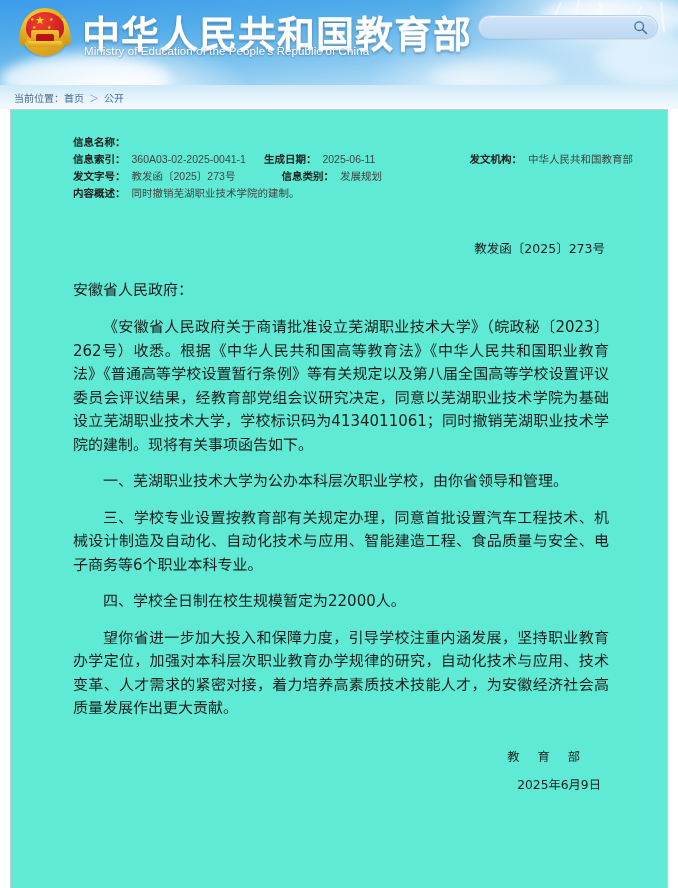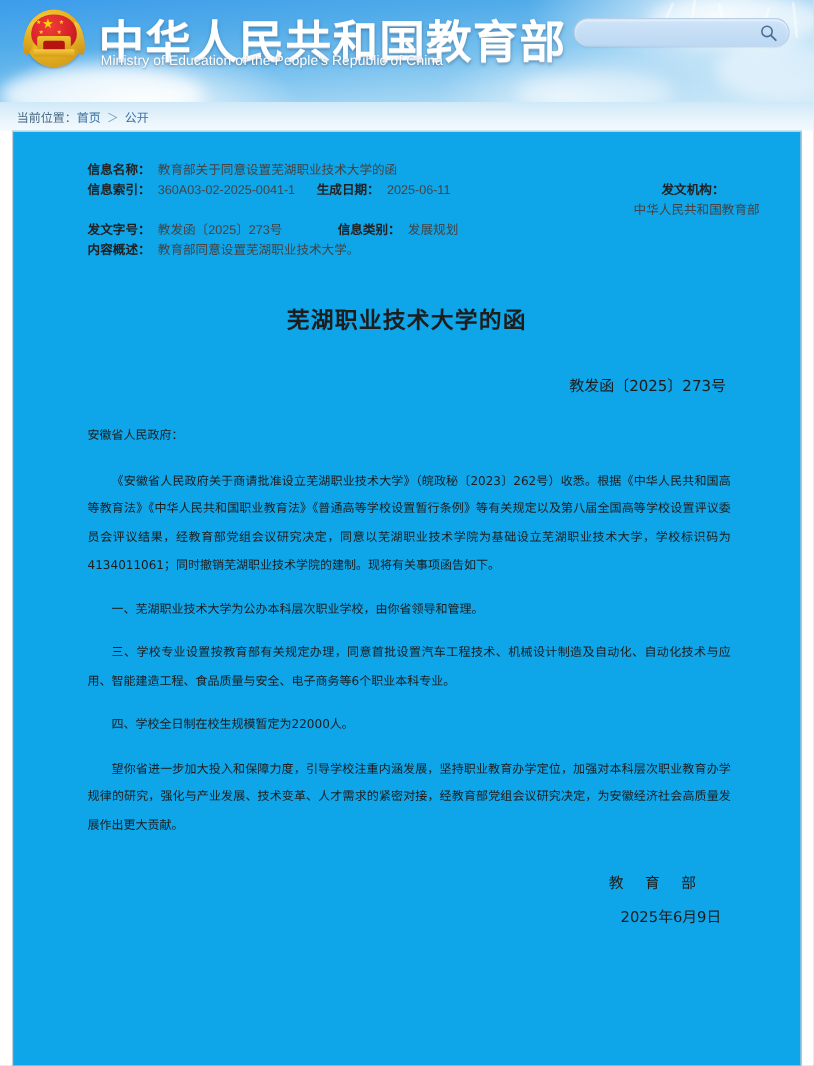"信息名称：" #content-panel { background: #0ea5e9 -> #5eead4 }
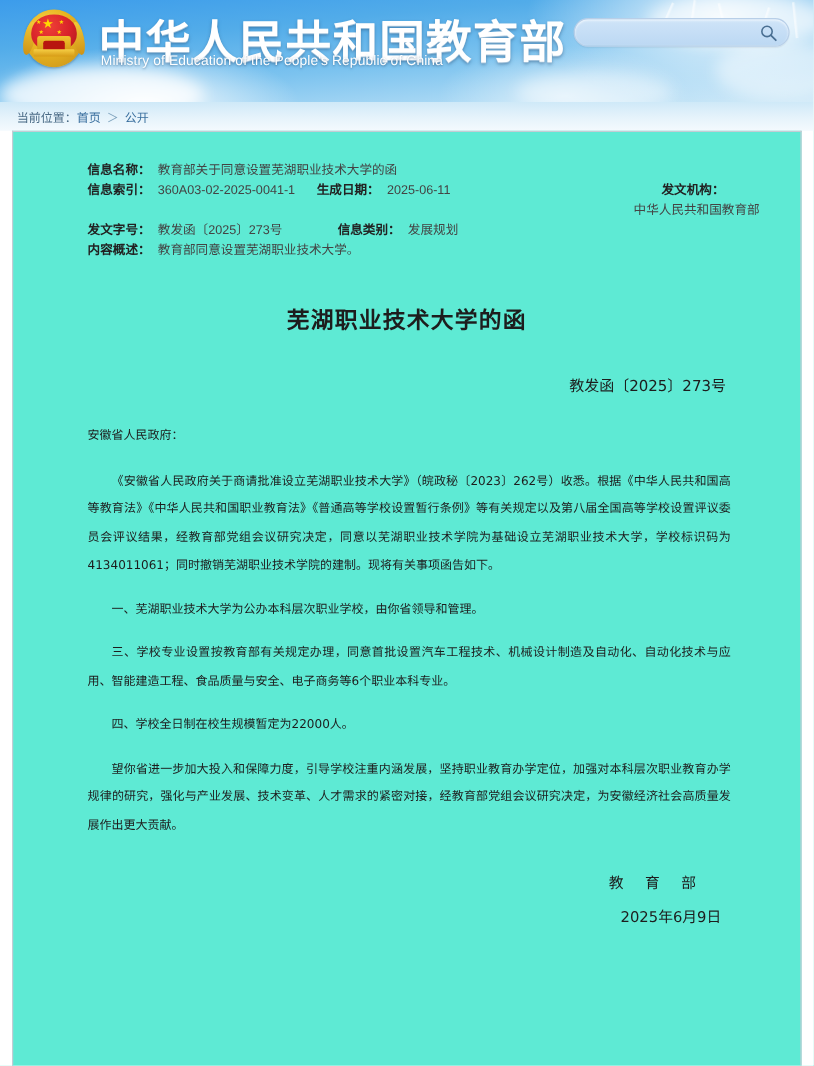"教育部关于同意设置芜湖职业技术大学的函" span.meta-value { html: <span>教育部关于同意设置芜湖职业技术大学的函</span> -> none }
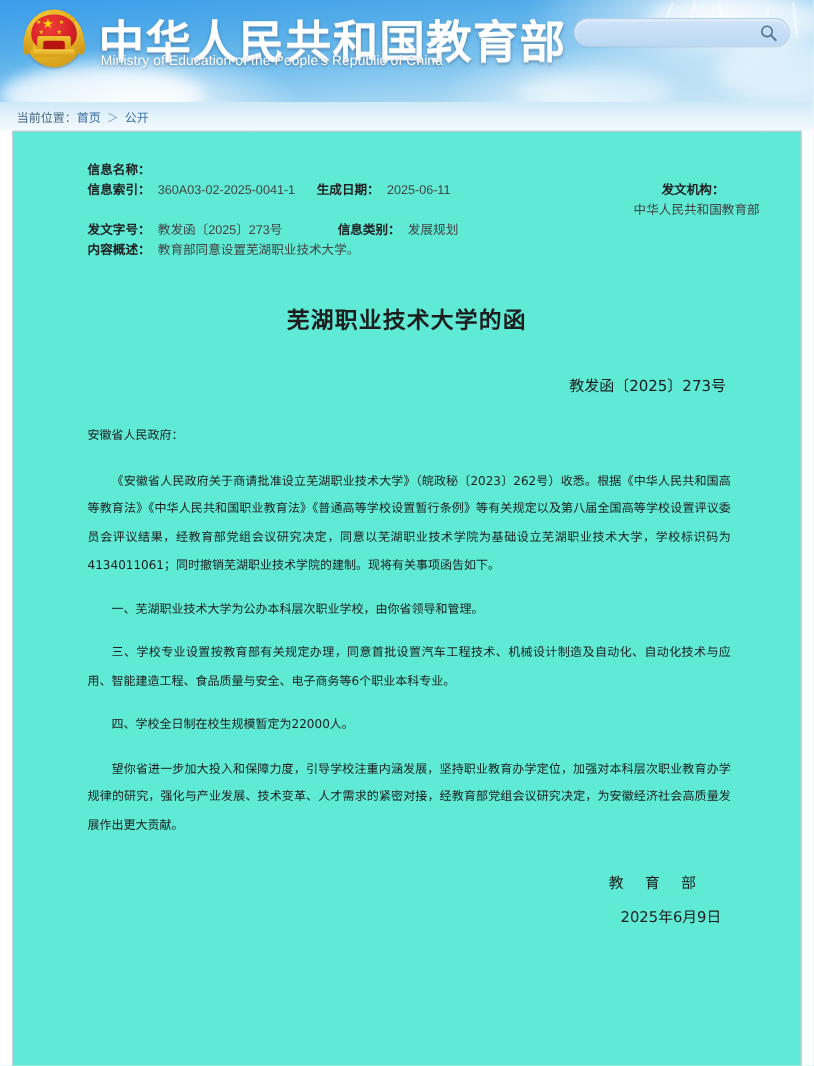"发文机构：" #doc-meta .meta-right { align-items: center -> flex-start; flex-direction: column -> none }
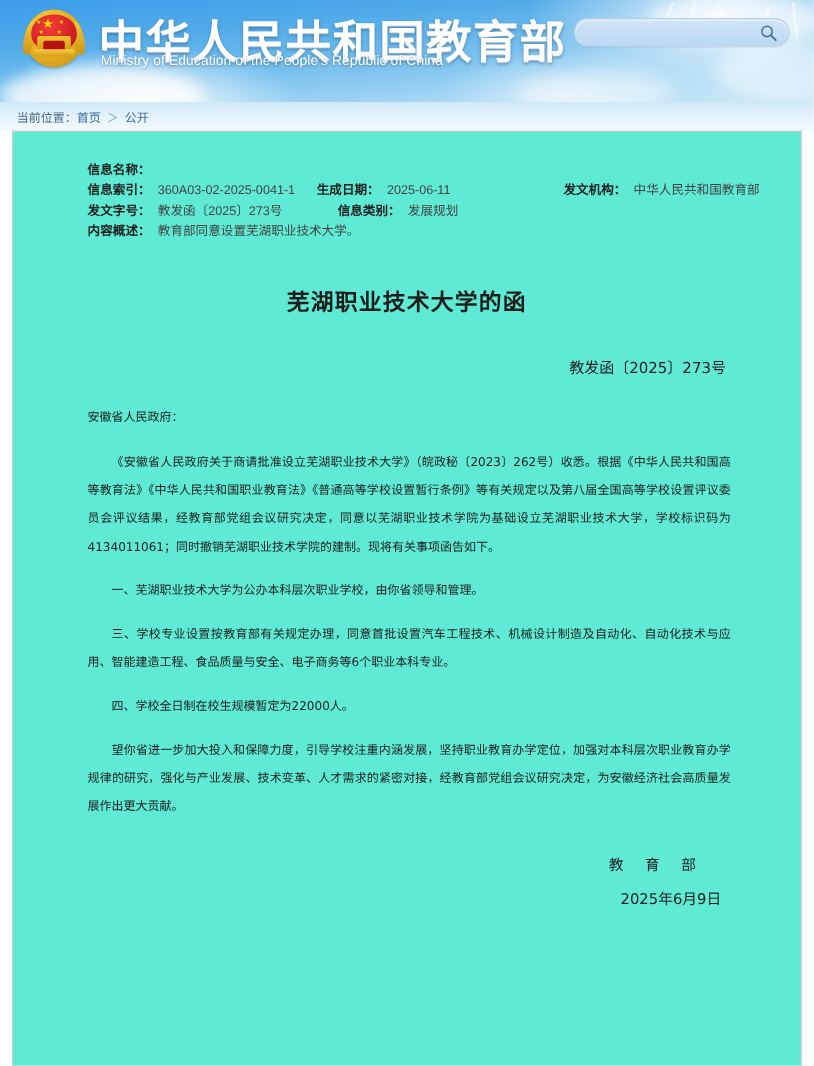"教育部同意设置芜湖职业技术大学。" span.meta-value { text: 教育部同意设置芜湖职业技术大学 -> 同时撤销芜湖职业技术学院的建制 }
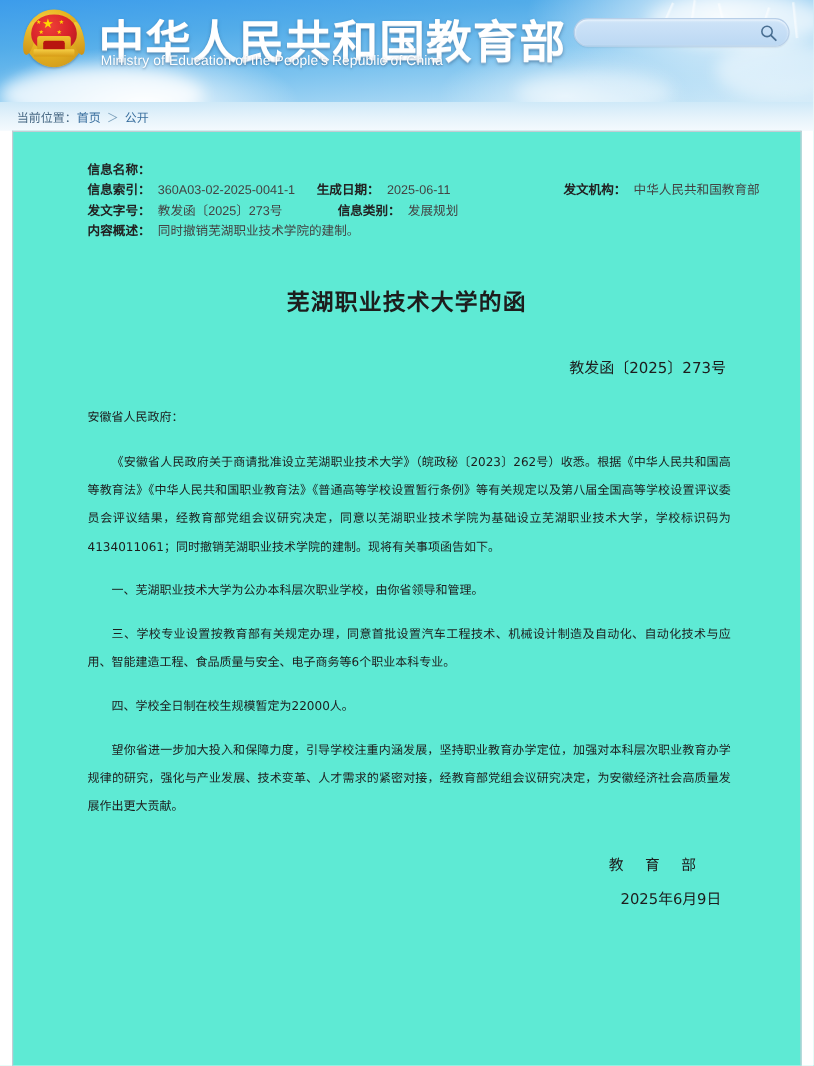"芜湖职业技术大学的函" span.t-line { html: <span>芜湖职业技术大学的函</span> -> none }
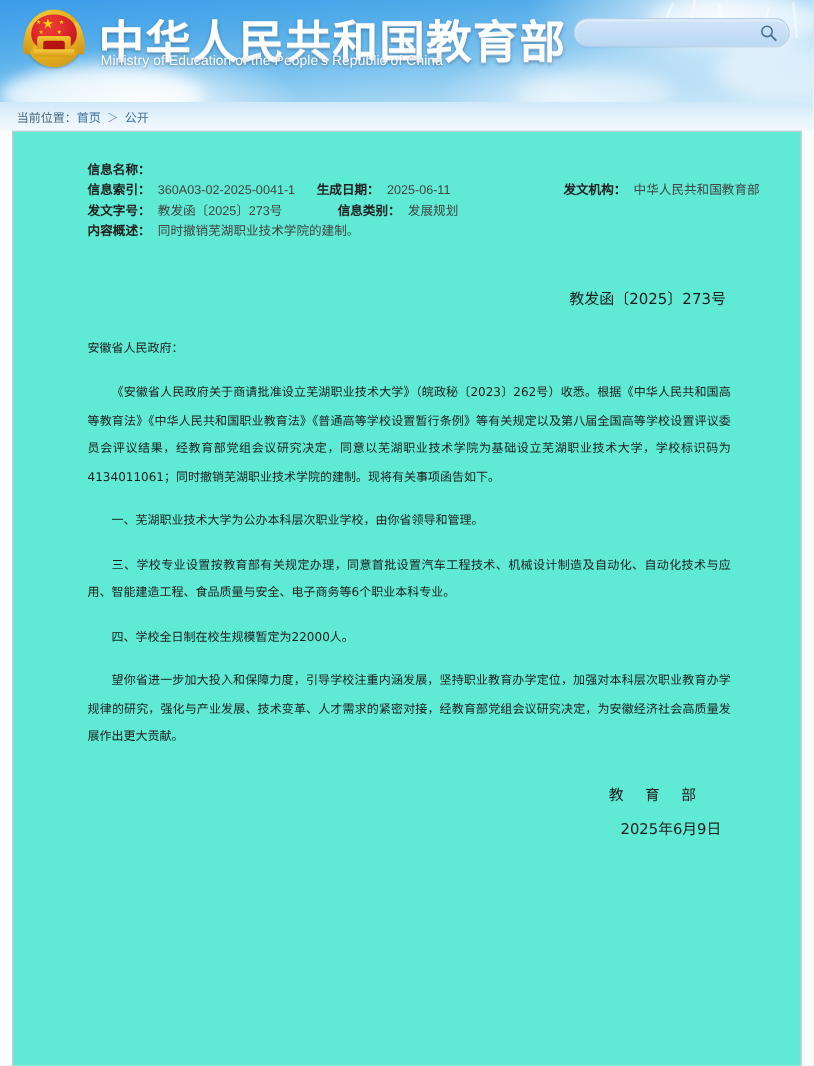"安徽省人民政府：" #doc-body { font-size: 10px -> 15px }
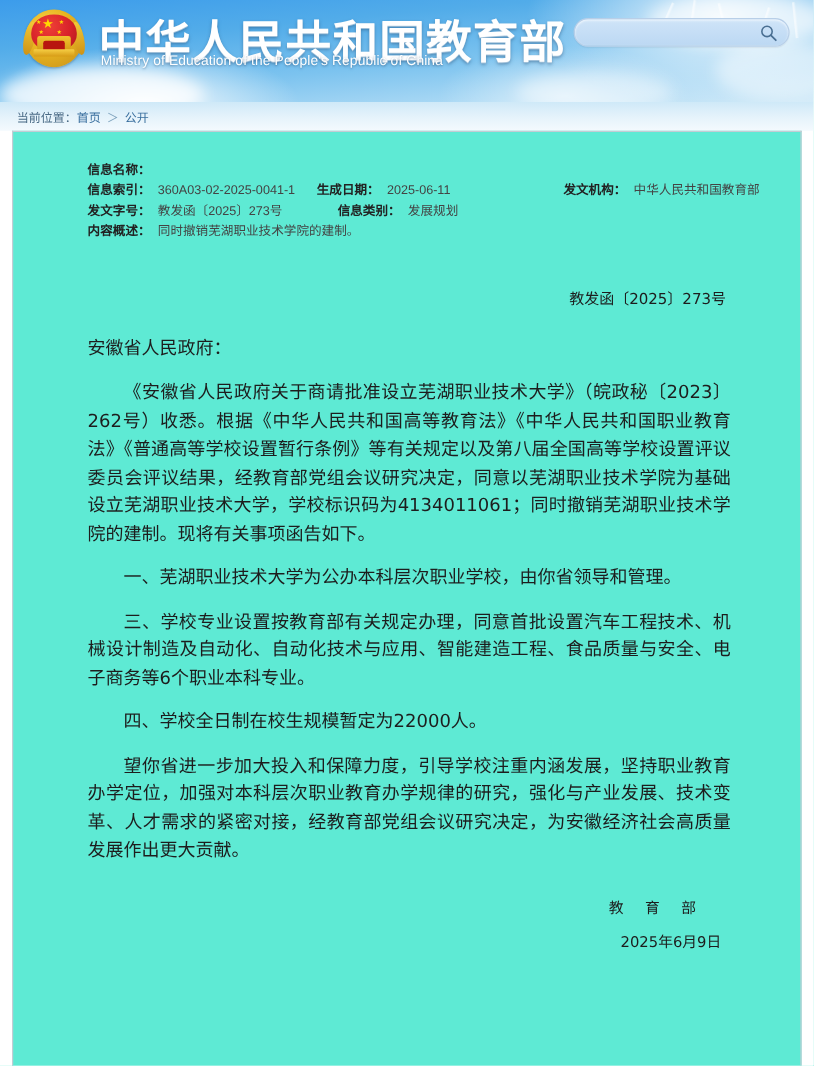"望你省进一步加大投入和保障力度，引导学校注重内涵发展，坚持职业教育办学定位，加强" p.para { text: 强化与产业发展、技术变革、人才需求的紧密对接，经教育部党组会议研究决定 -> 自动化技术与应用、技术变革、人才需求的紧密对接，着力培养高素质技术技能人才 }
